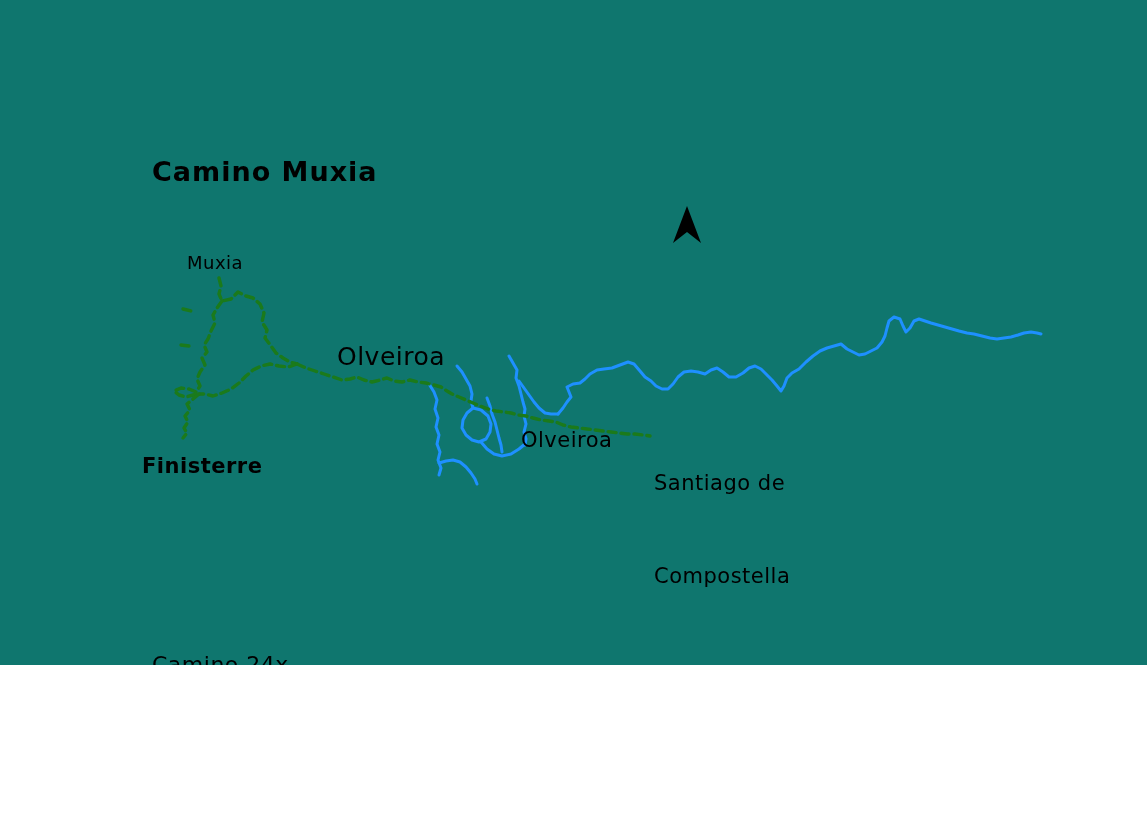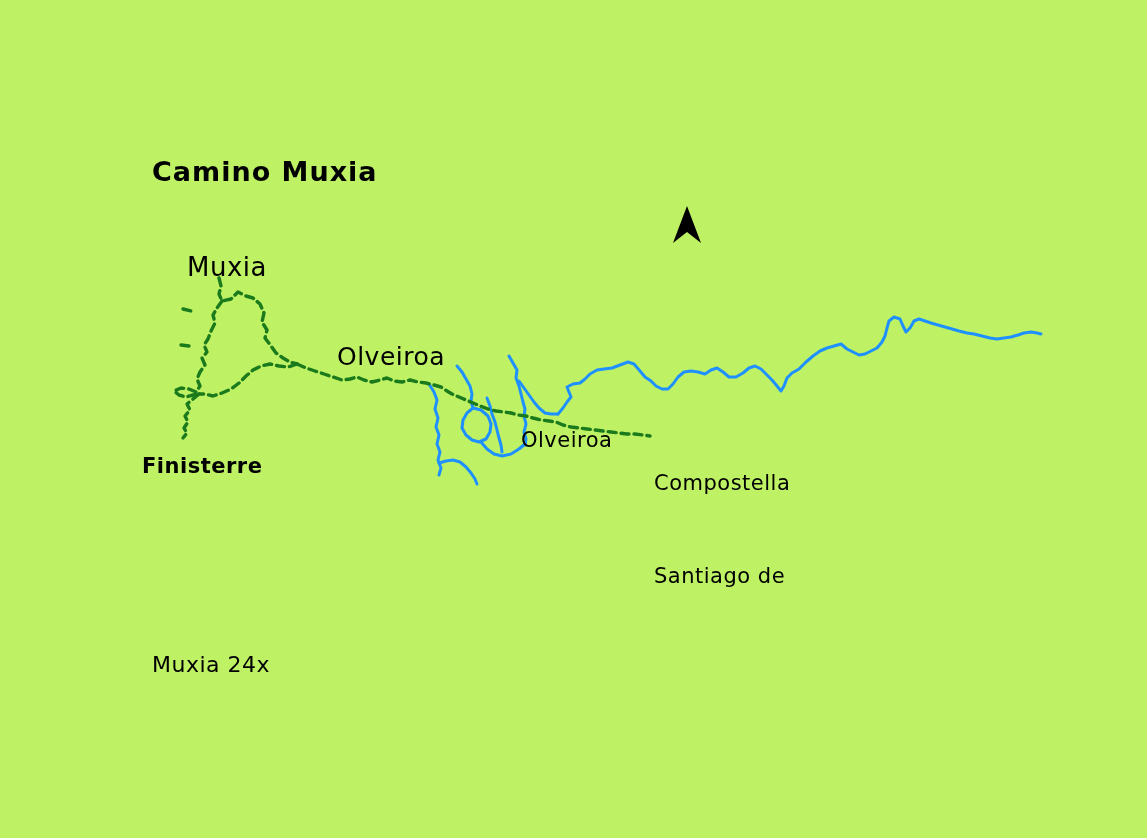"Camino Muxia" #canvas { background: #bef264 -> #0f766e; height: 838px -> 665px }
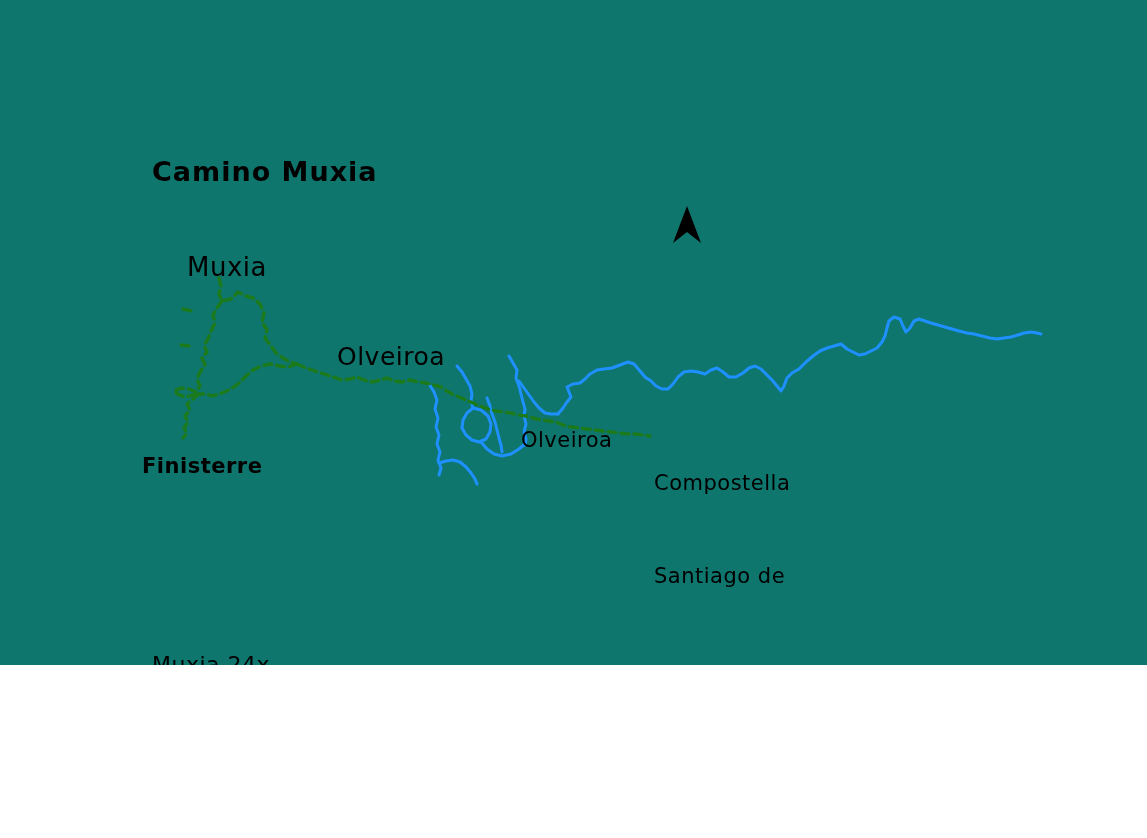"Muxia" .lbl-muxia { font-size: 26px -> 18px }
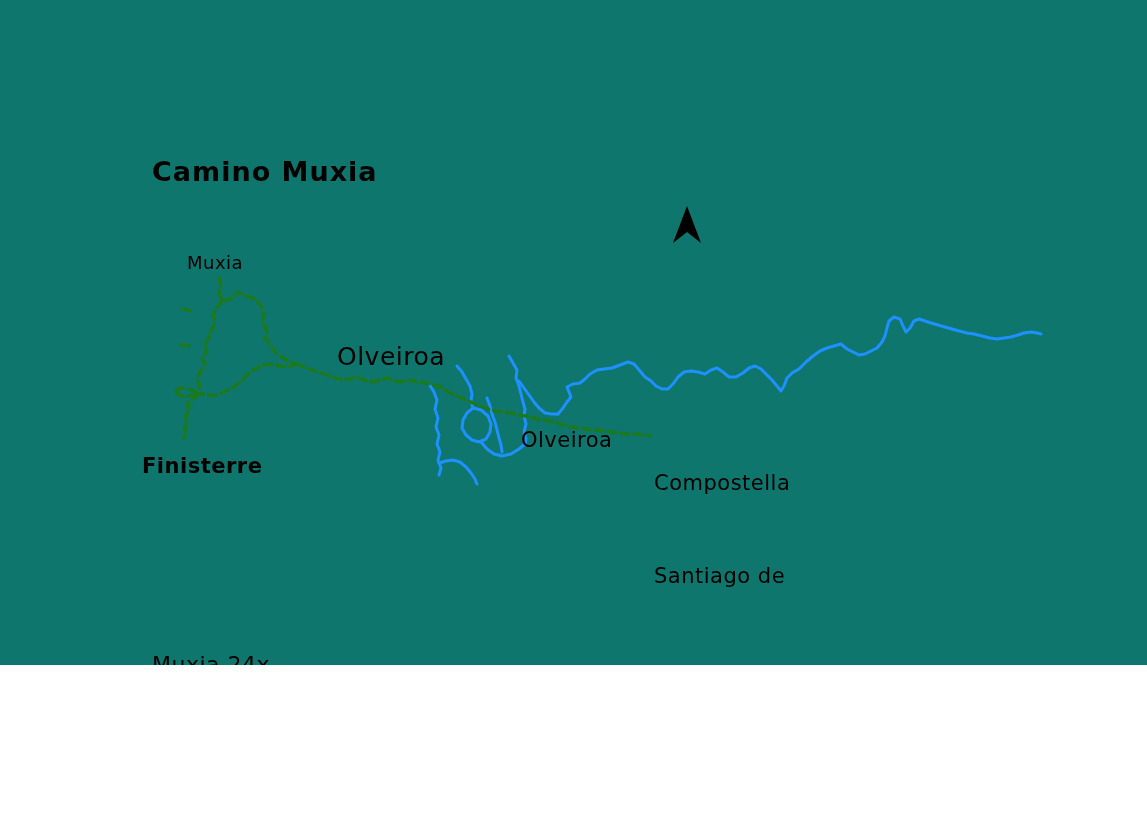"Compostella" div { order: before "Santiago de" -> after "Santiago de" }
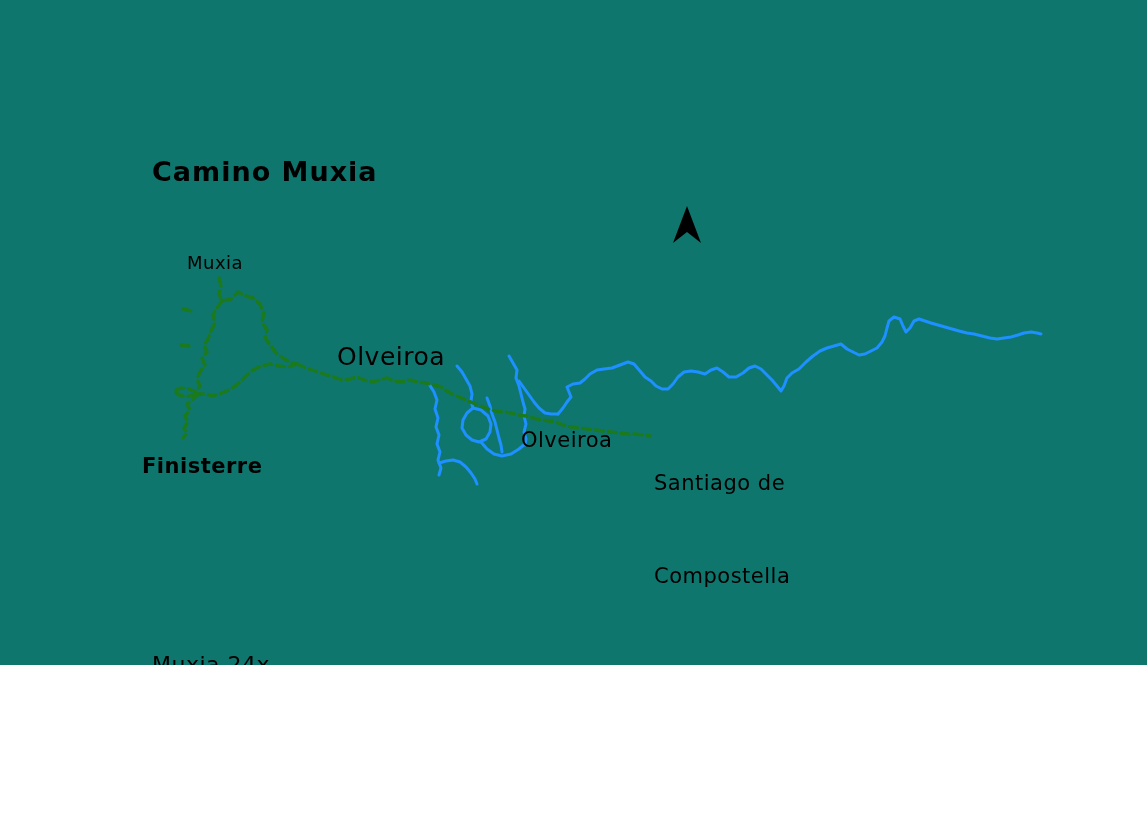"Muxia 24x" div.lbl { text: Muxia -> Camino }
